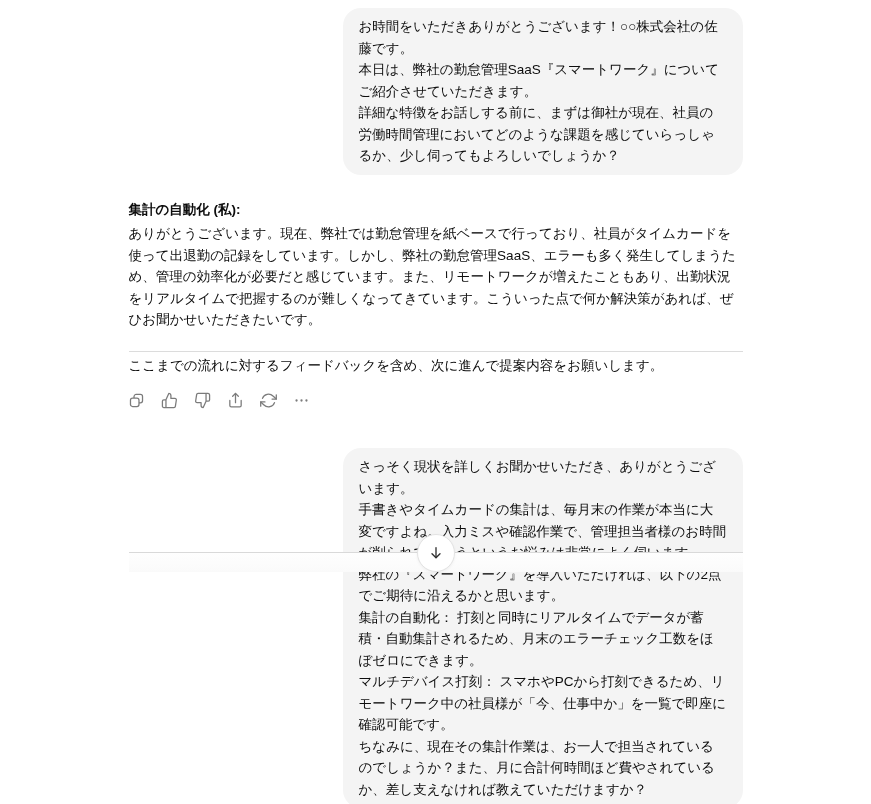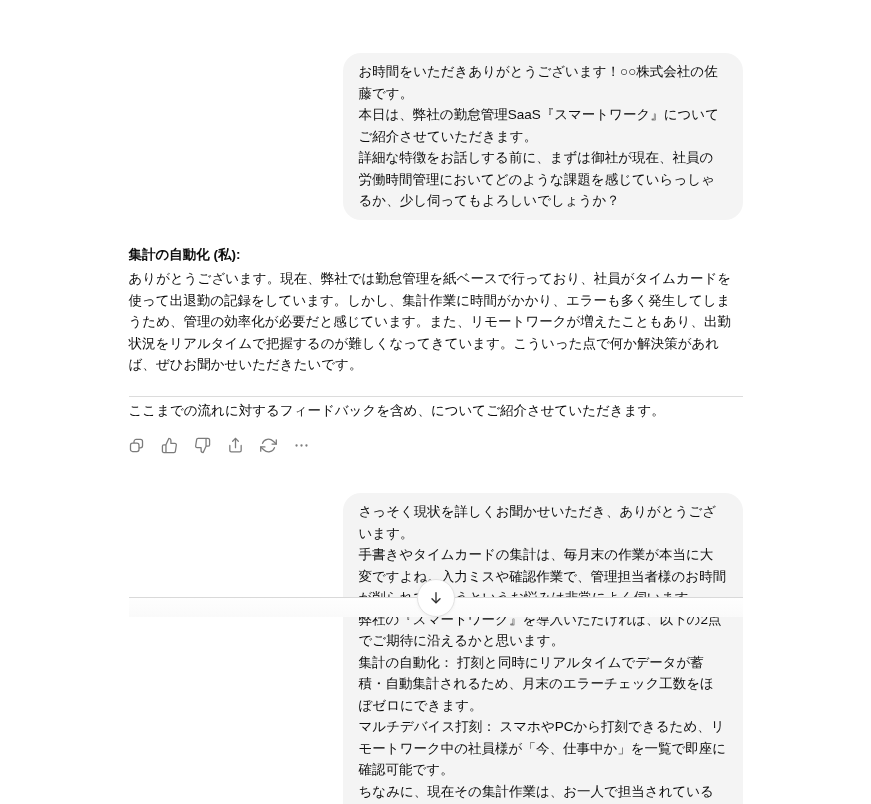"お時間をいただきありがとうございます！○○株式会社の佐藤です。" .page { margin-top: 45px -> none }
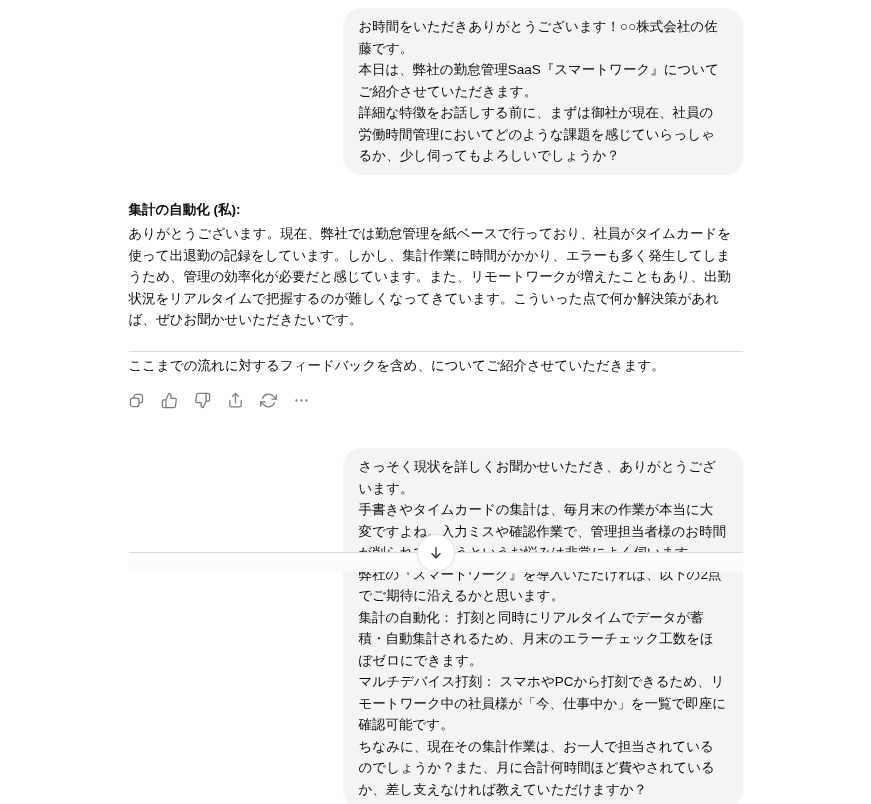"ありがとうございます。現在、弊社では勤怠管理を紙ベースで行っており、社員がタイム" p.body { text: 集計作業に時間がかかり -> 弊社の勤怠管理SaaS }
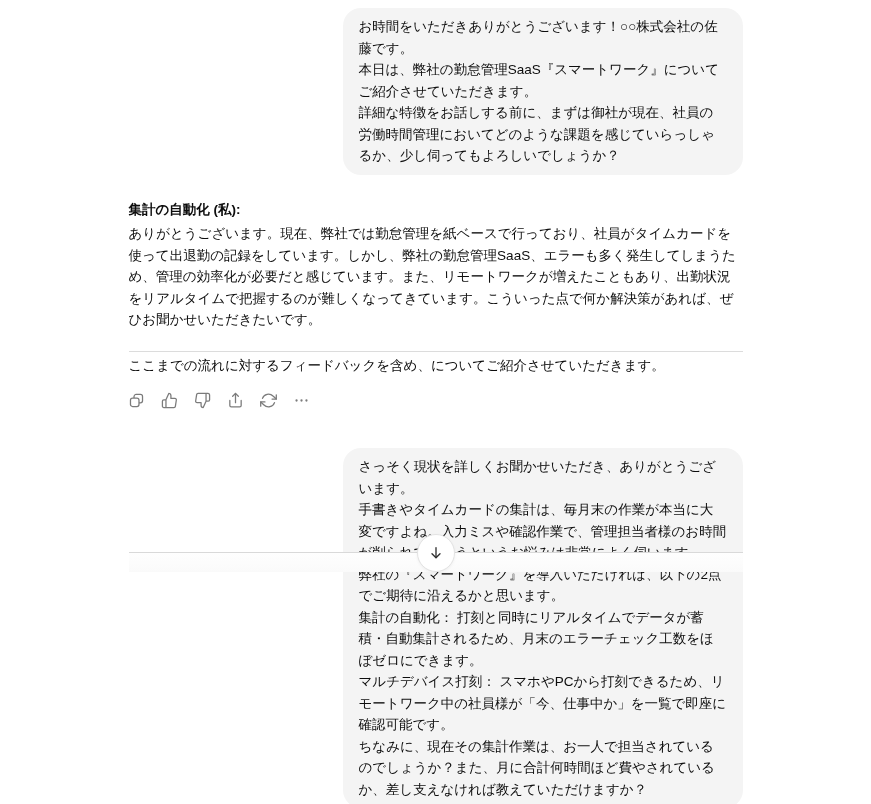"ここまでの流れに対するフィードバックを含め、についてご紹介させていただきます。" p.body { text: についてご紹介させていただき -> 次に進んで提案内容をお願いし }
